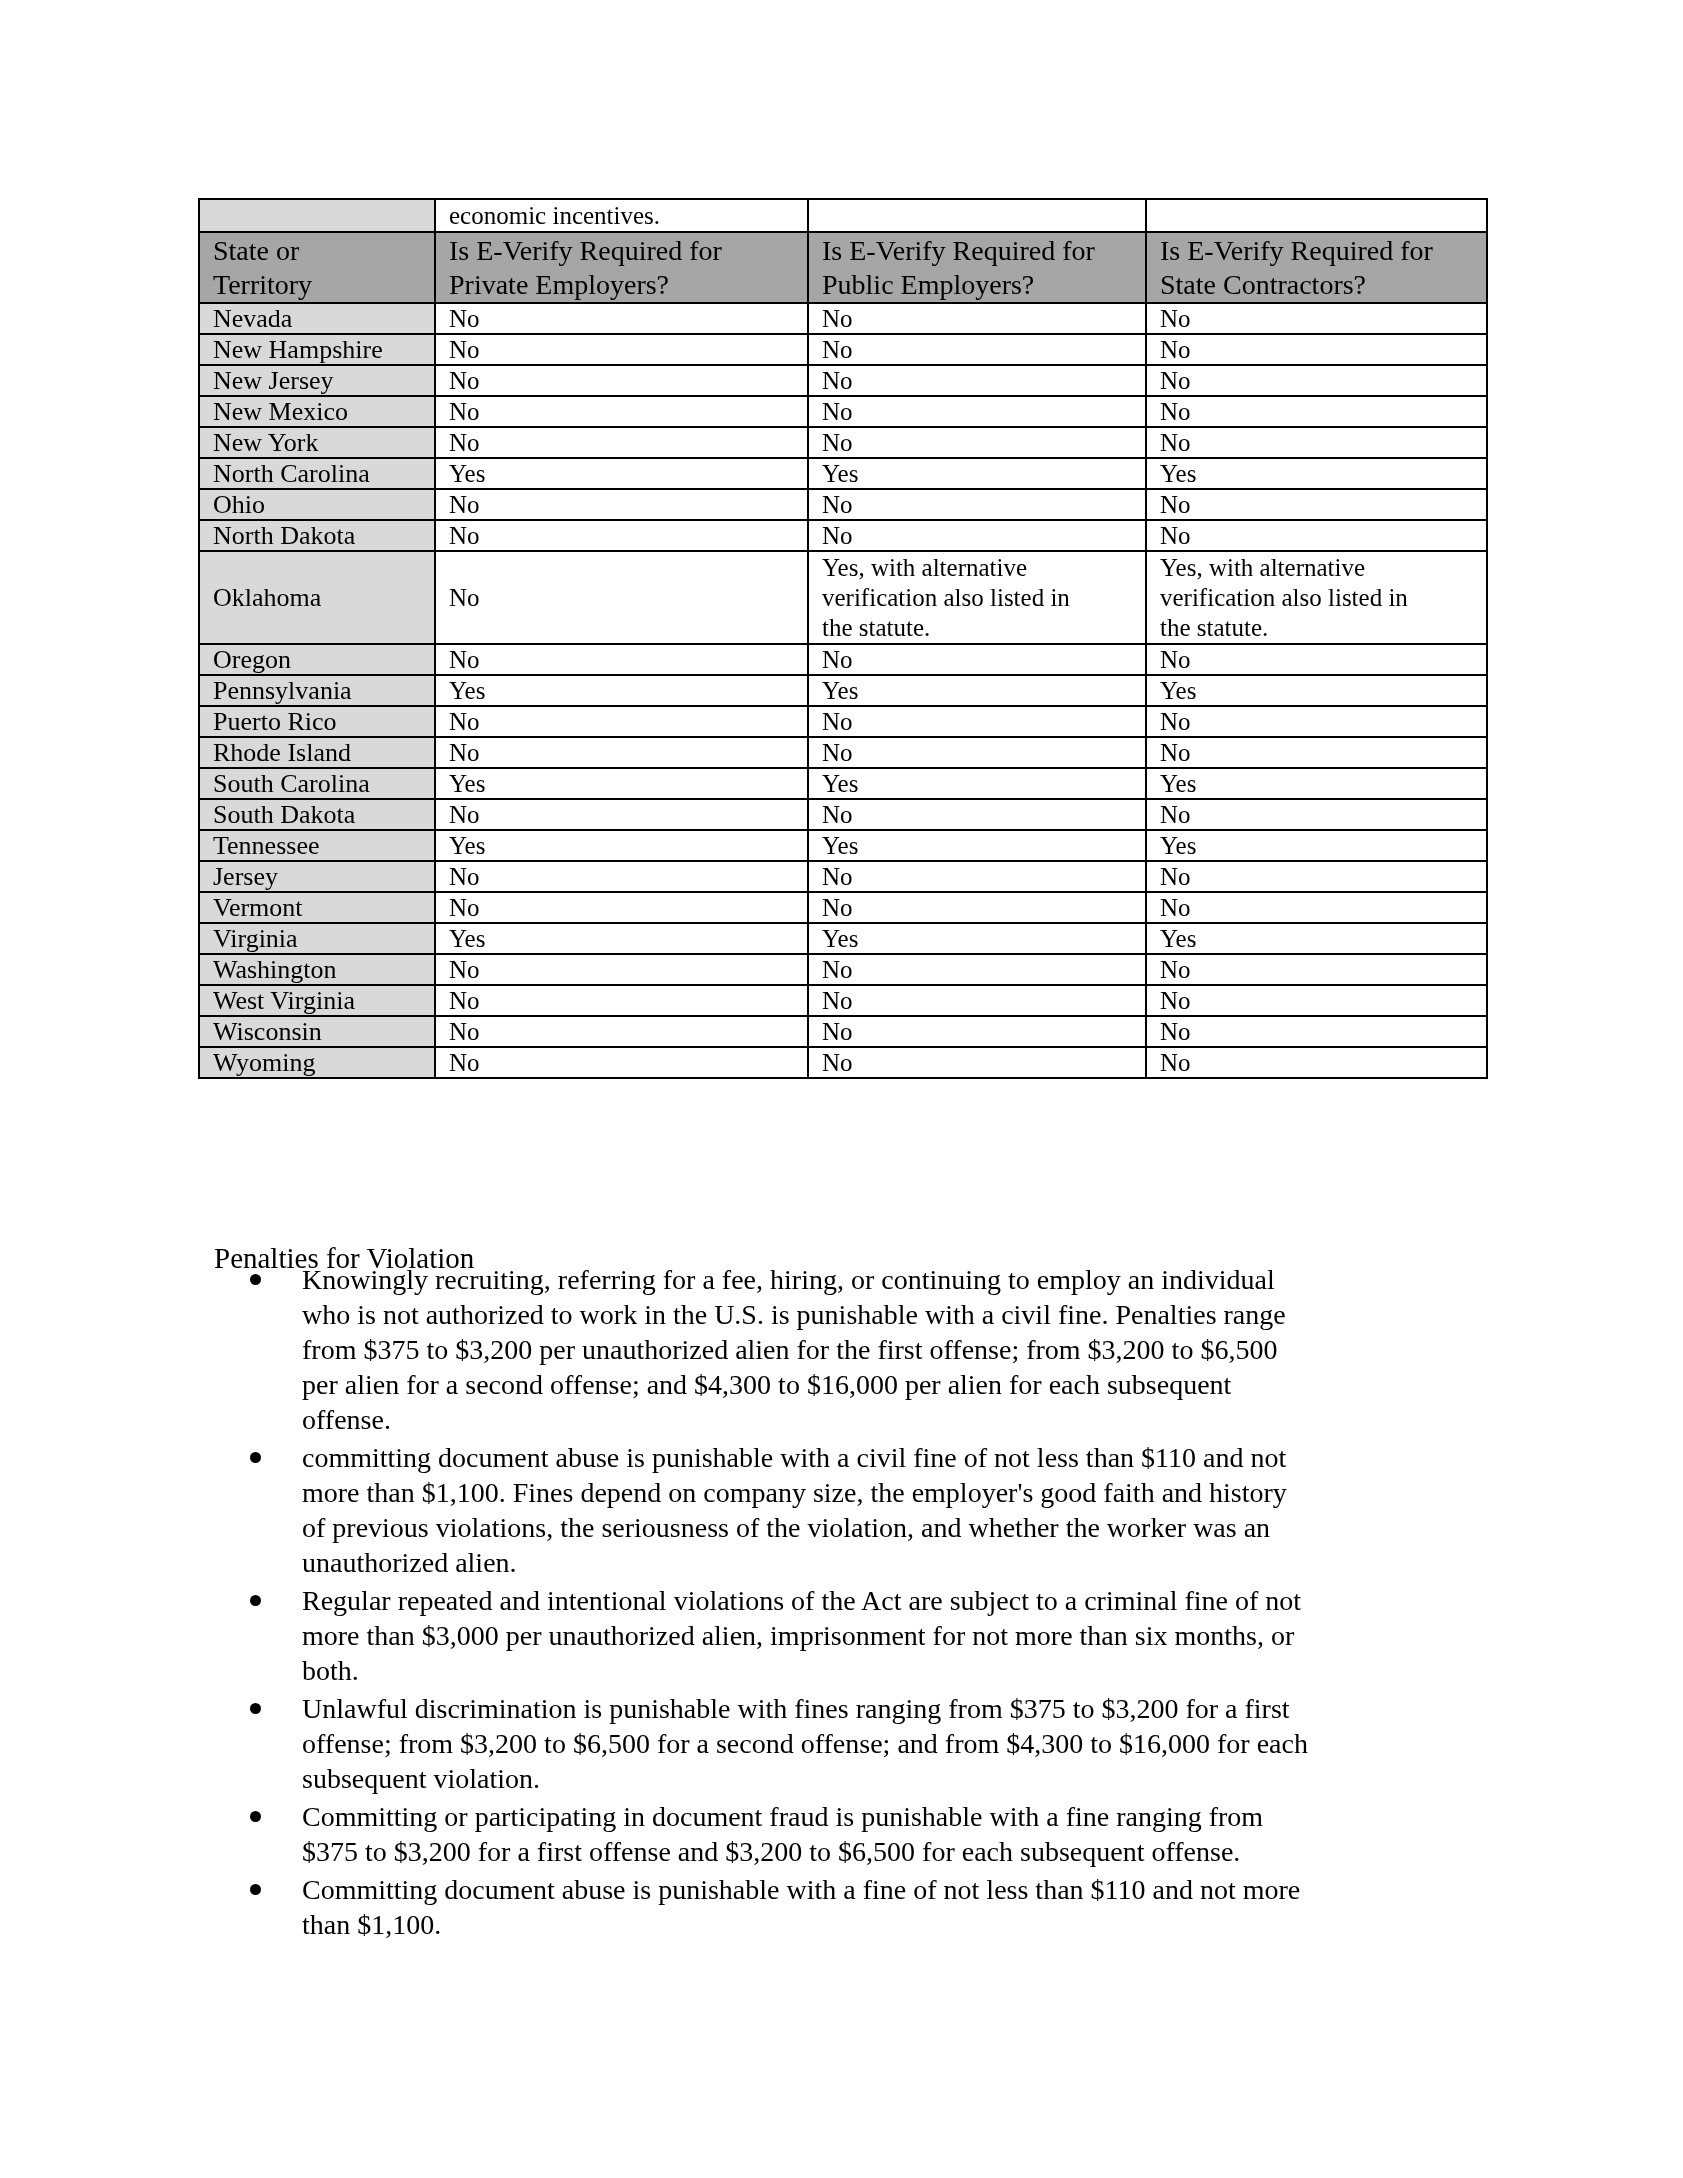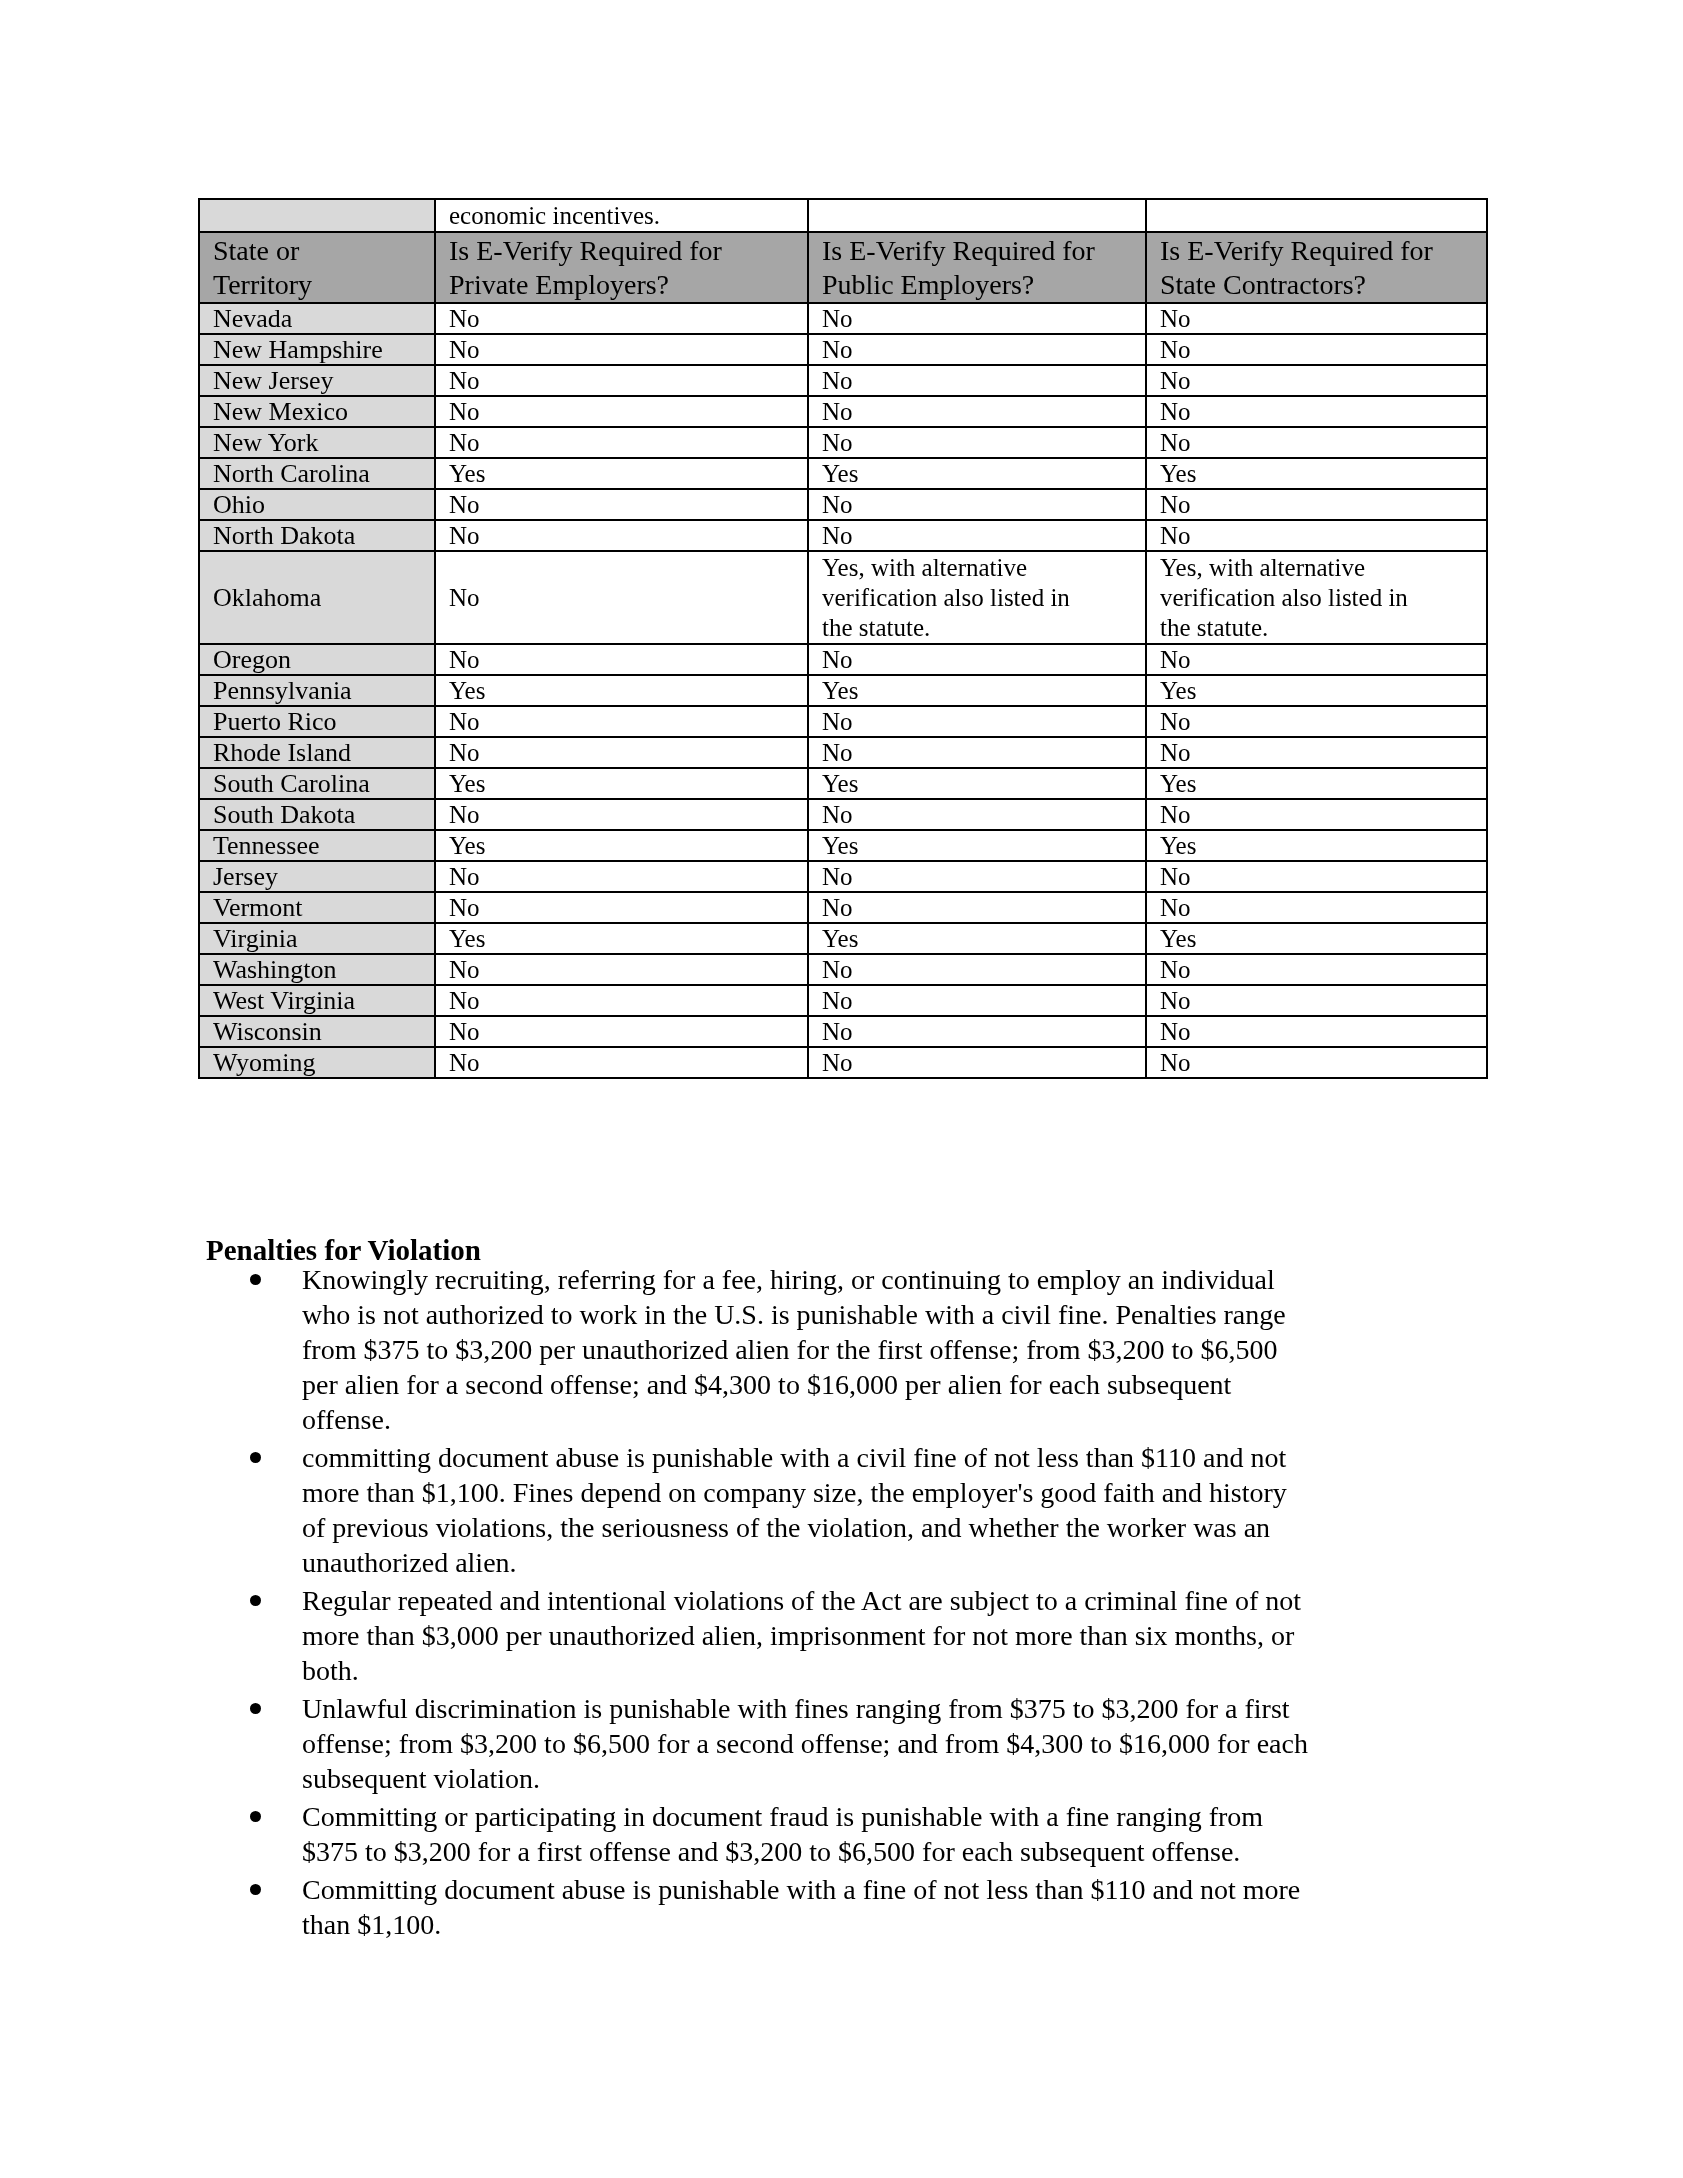"Penalties for Violation" .section-heading { font-weight: bold -> normal; margin: 8px -> 16px }
